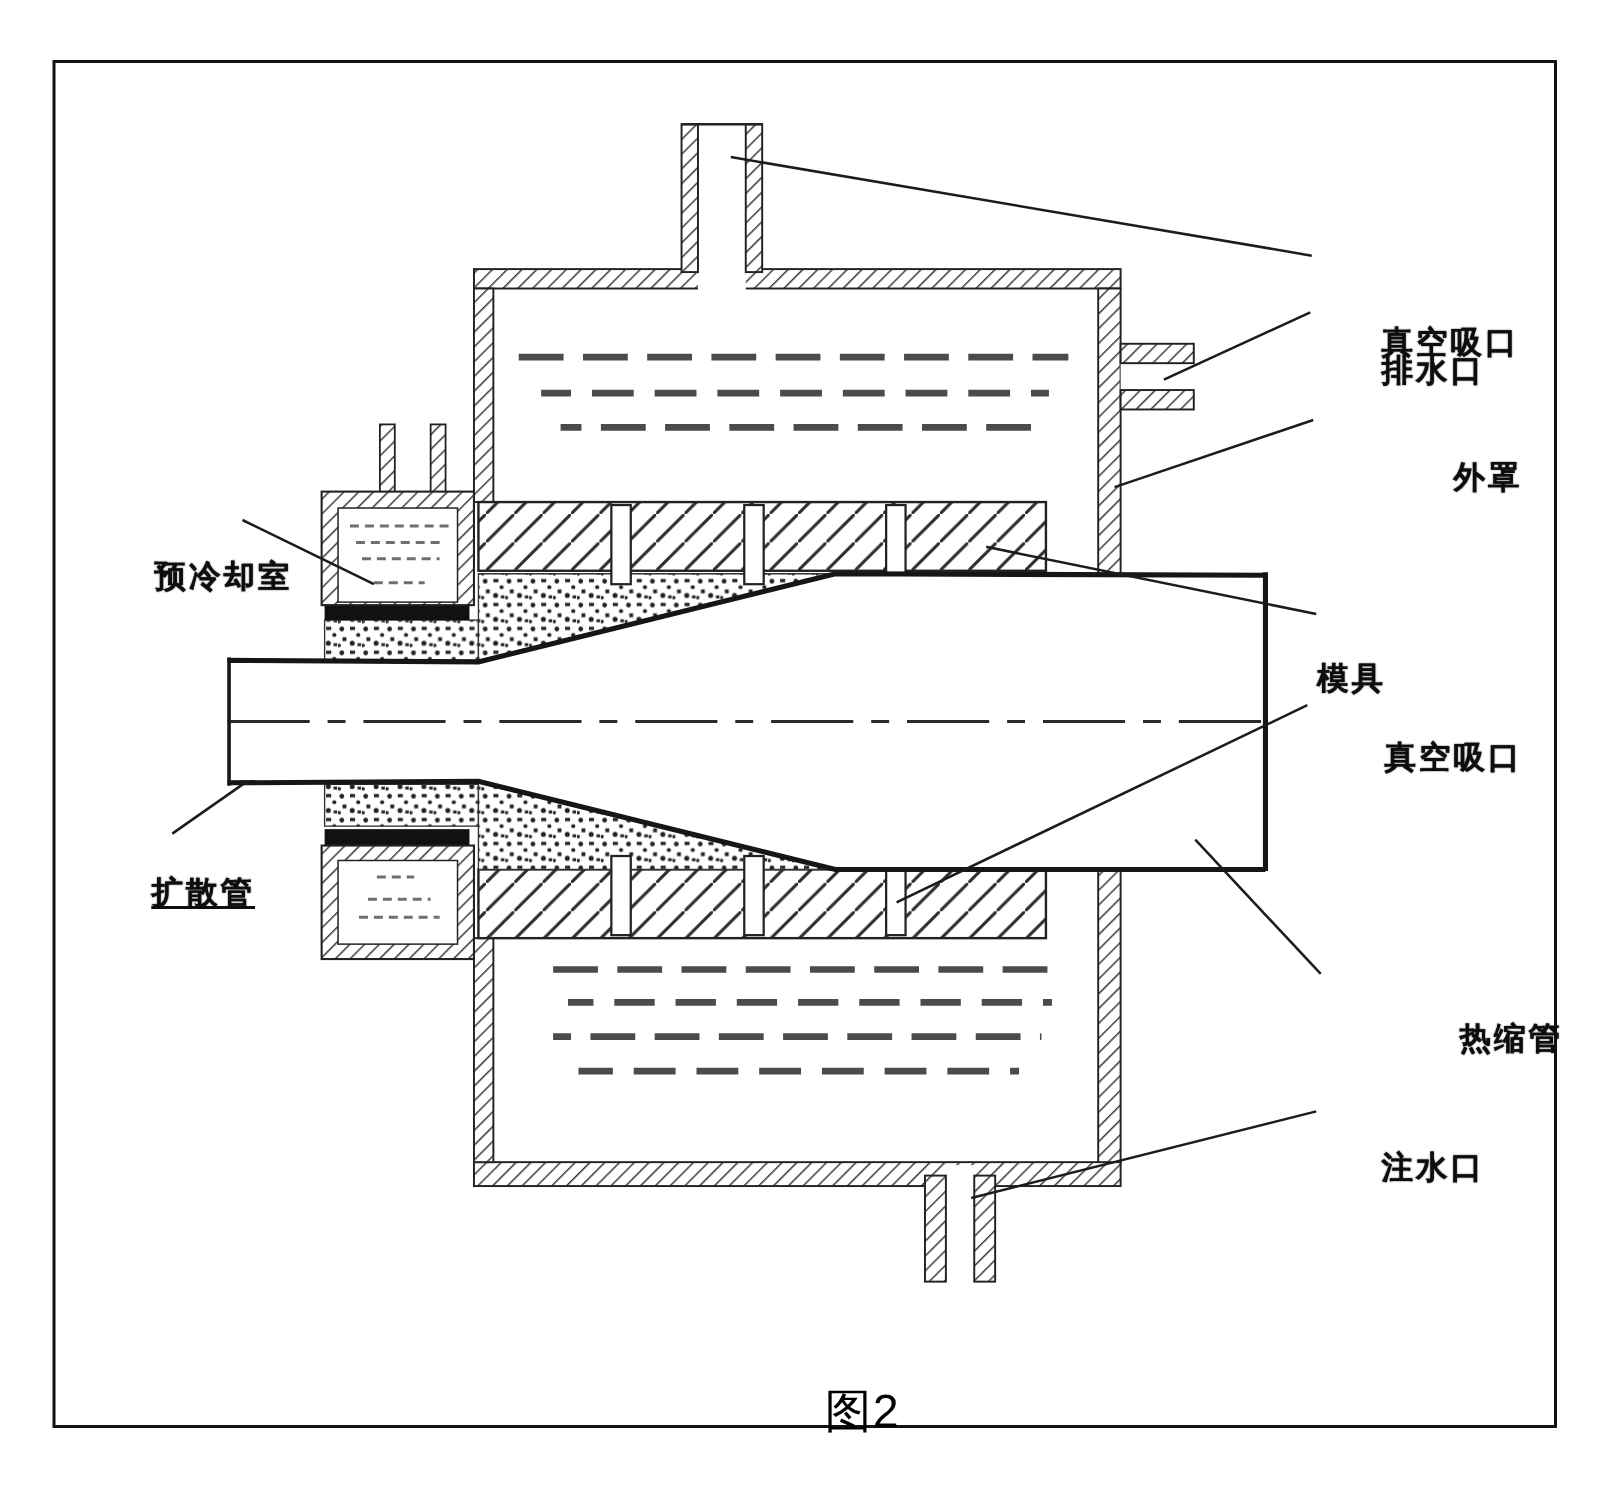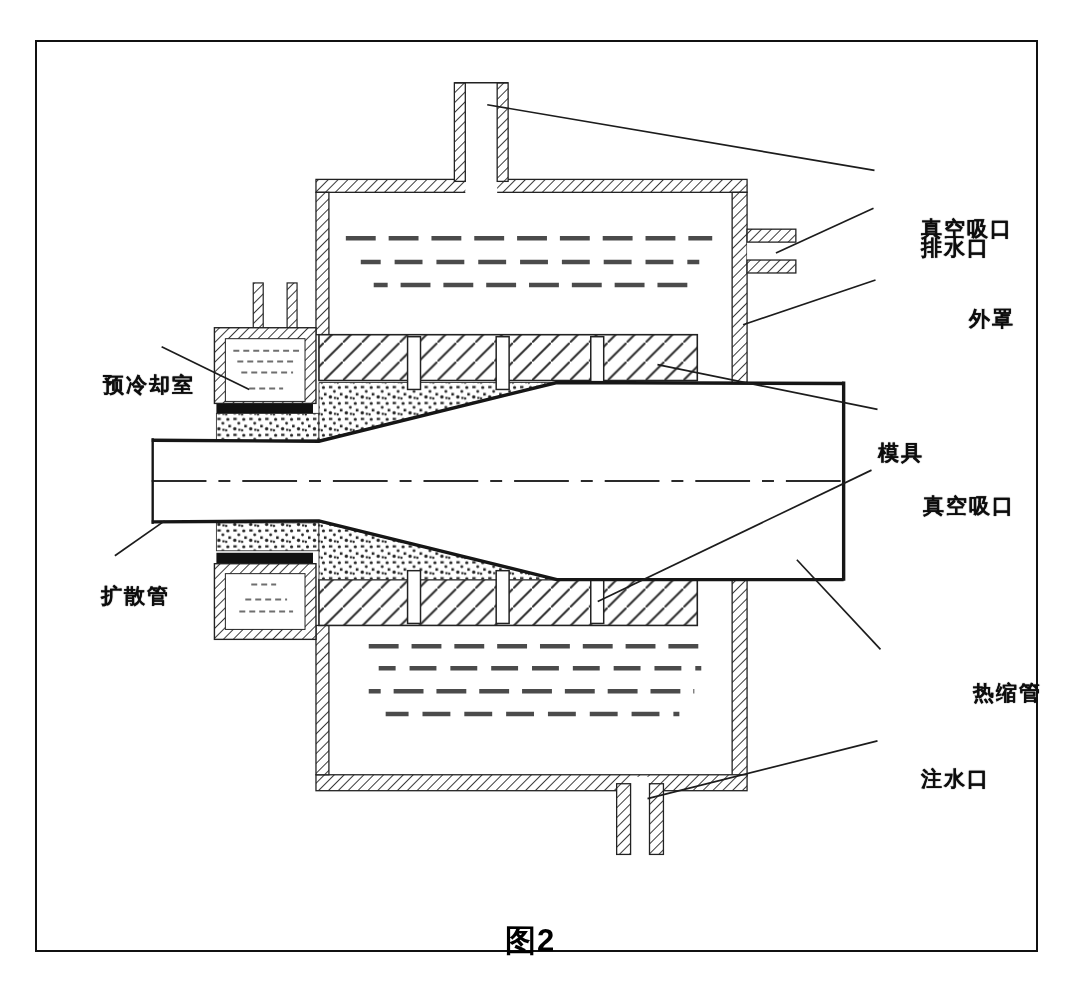"扩散管" div.lbl { text-decoration: none -> underline }
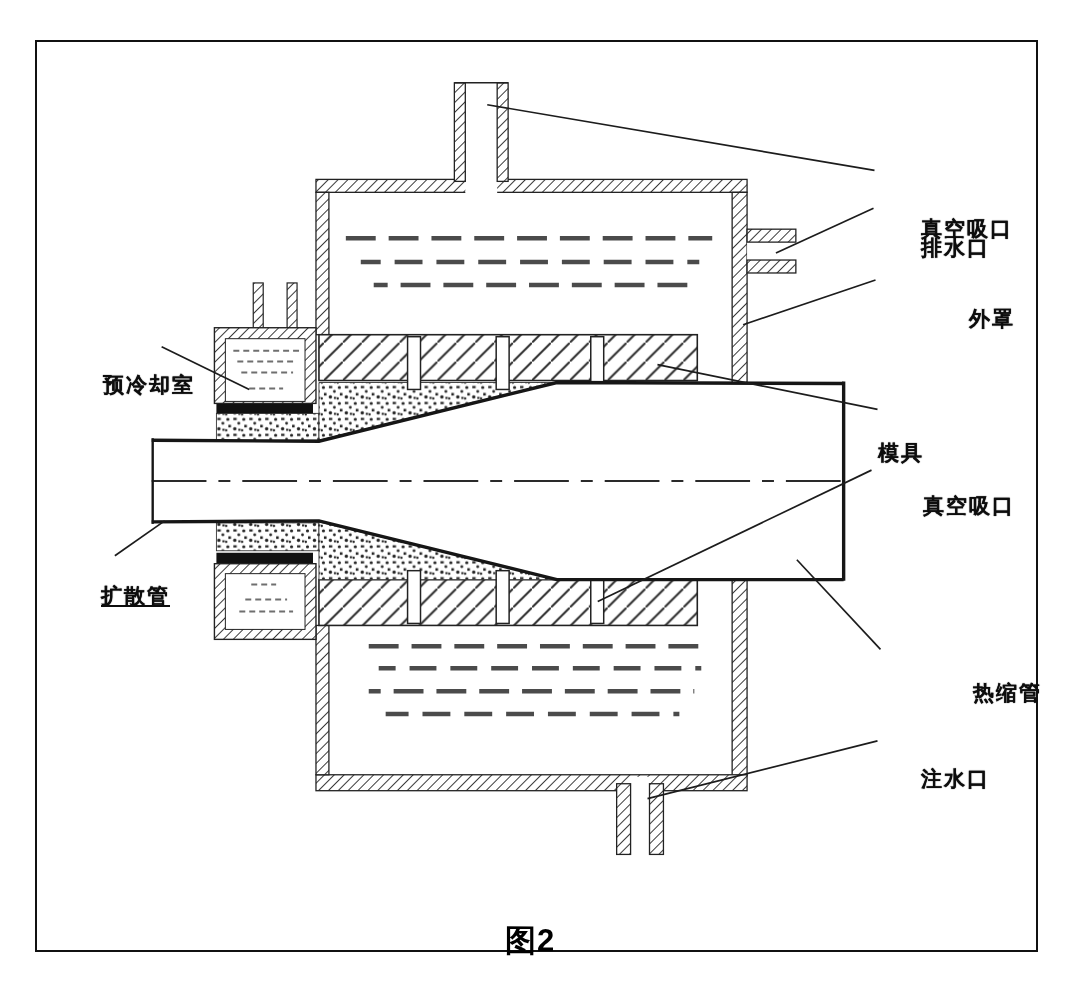"图2" .caption { font-weight: bold -> normal; text-align: left -> center }
